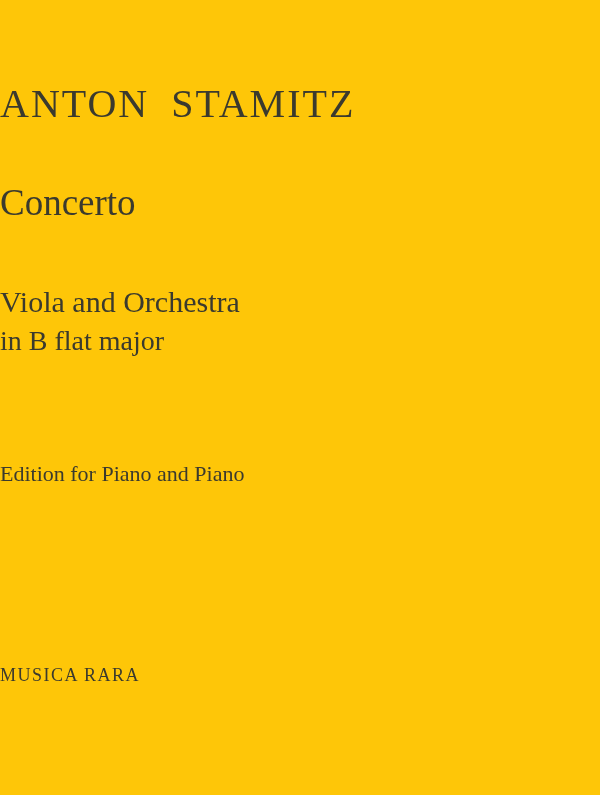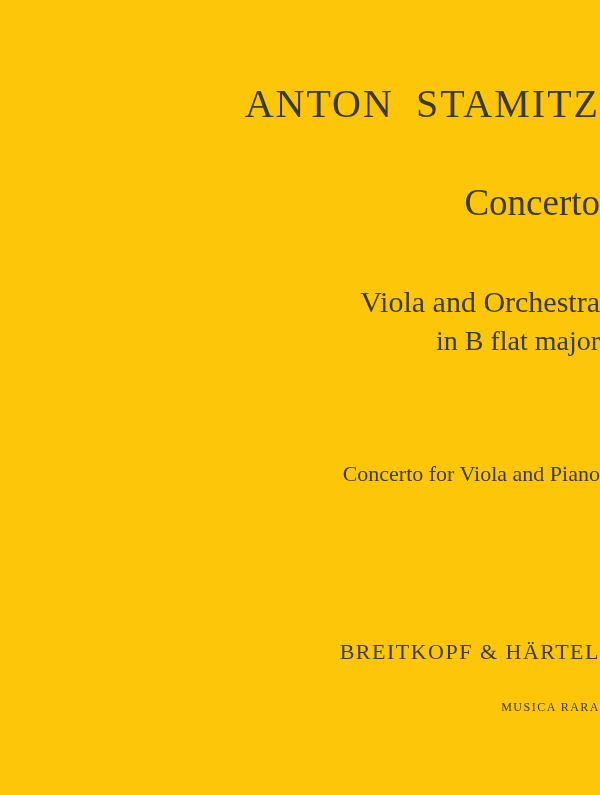"ANTON STAMITZ" .line { text-align: right -> left }
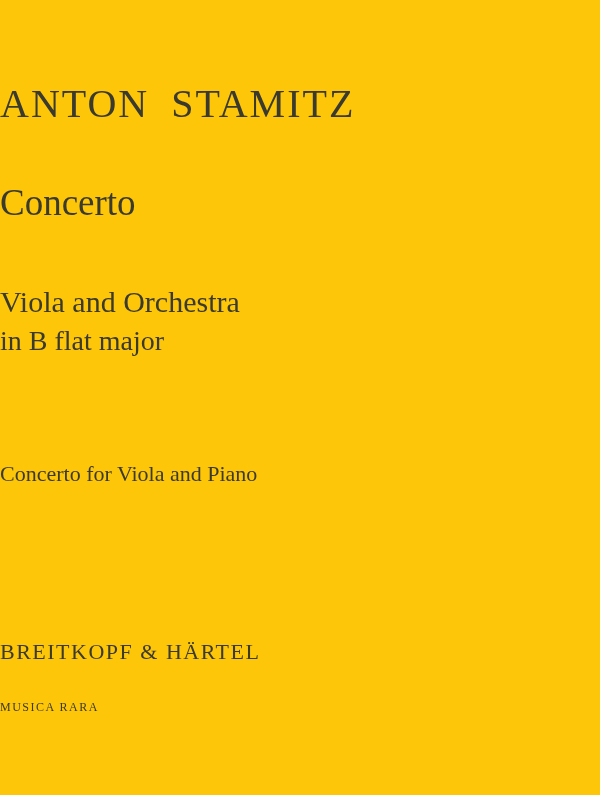"Concerto for Viola and Piano" div.line { text: Concerto for Viola -> Edition for Piano }
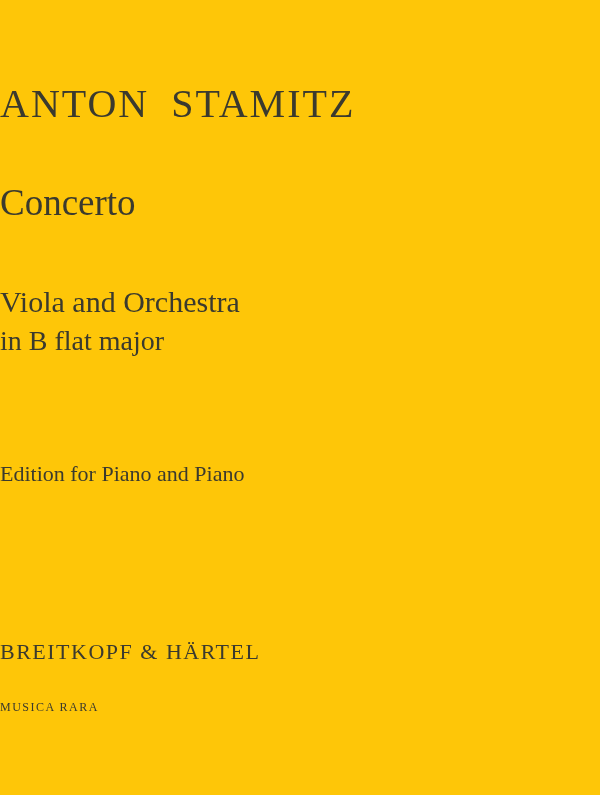"BREITKOPF & HÄRTEL" div.line { html: <div>BREITKOPF &amp; HÄRTEL</div> -> none }
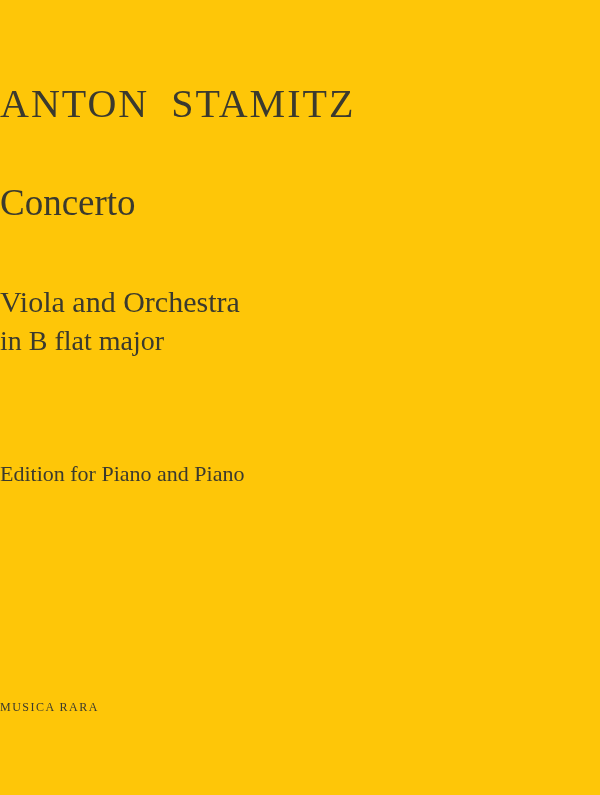"MUSICA RARA" .imprint { font-size: 12px -> 18px; margin-top: 35px -> none }
